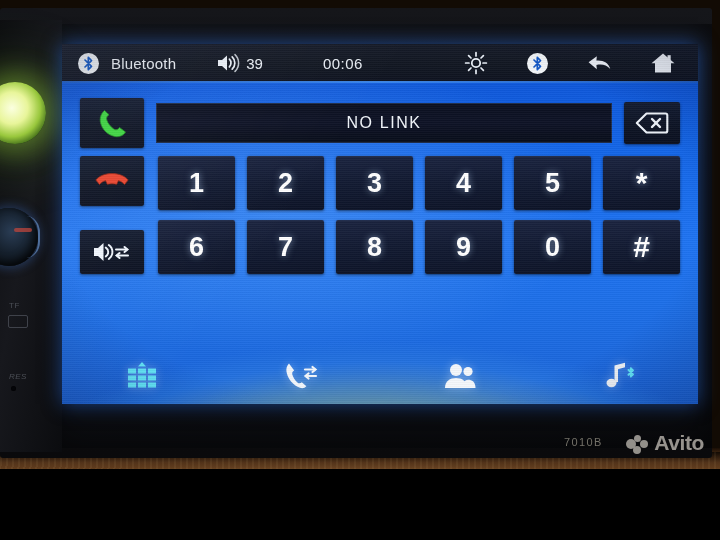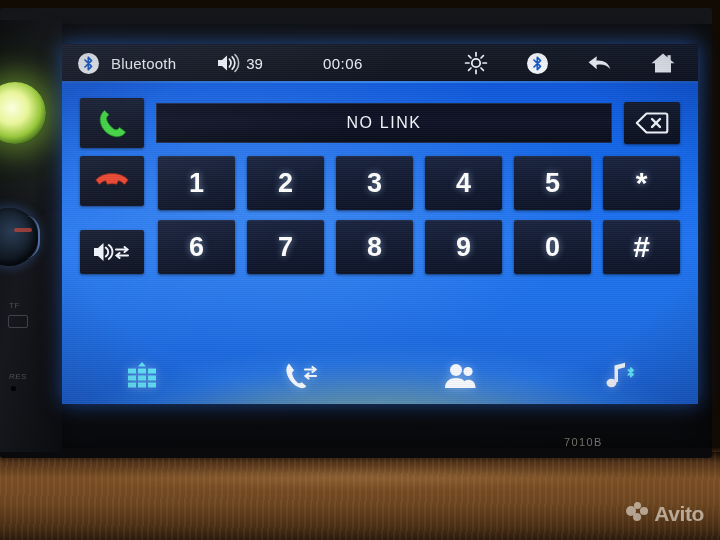"TF" #photo { height: 540px -> 469px }
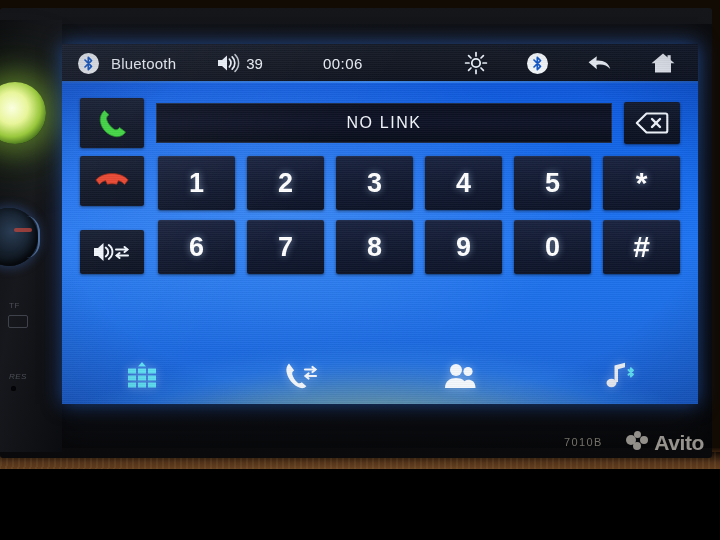"Avito" .avito { align-items: flex-start -> flex-end }
